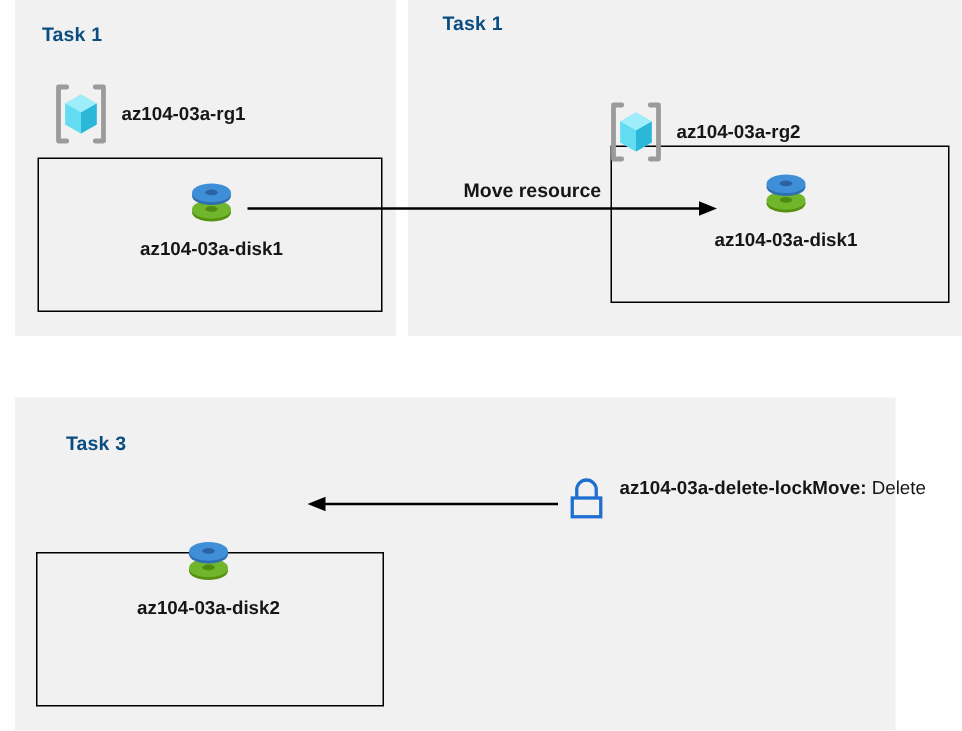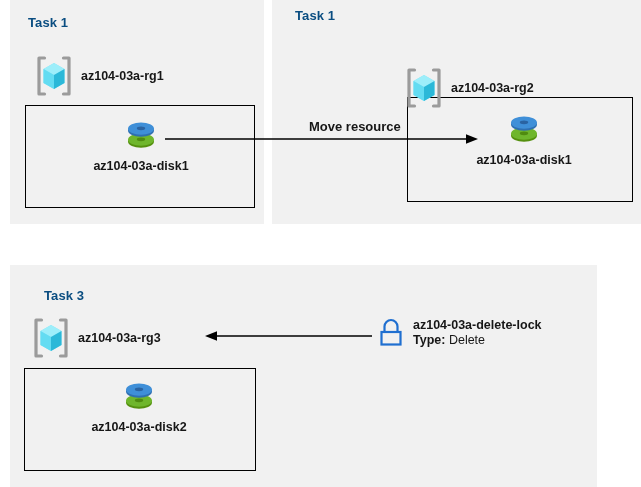"az104-03a-delete-lock" .lock-text { flex-direction: column -> row }
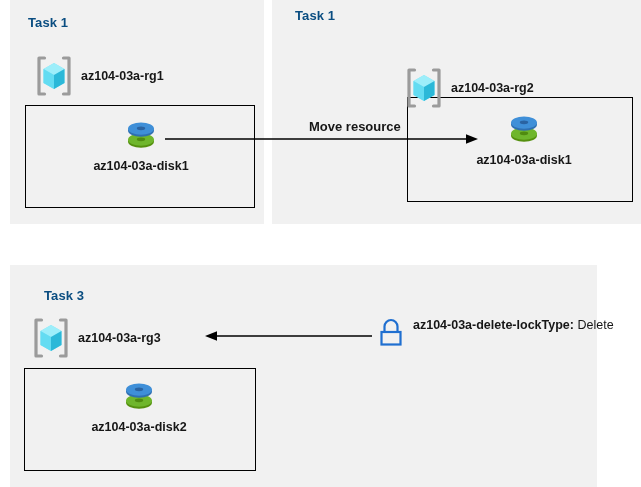"Type:" b { text: Type -> Move }
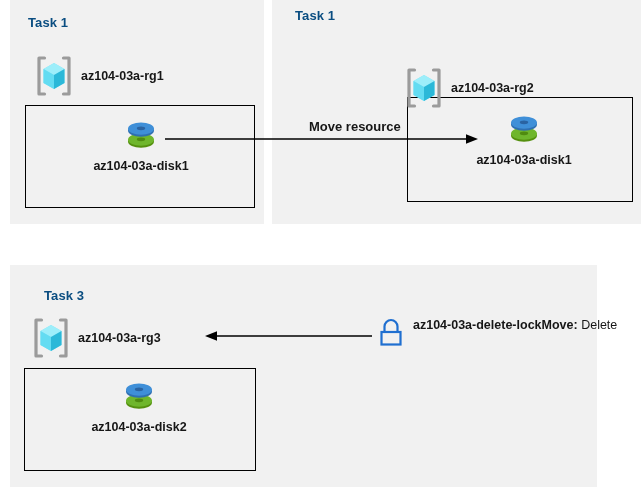"az104-03a-rg3" div.rg-row { html: <div> <span> <svg> <path></path> <path></path> <polygon></polygon> <polygon></polygon> <polygon></polygon> <polygon></polygon> </svg> </span> <span>az104-03a-rg3</span> </div> -> none }
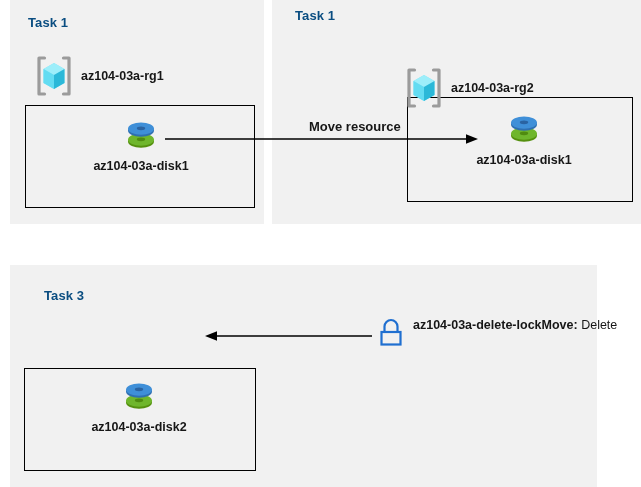"az104-03a-disk2" #disk-node-3 { top: 375px -> 353px }
